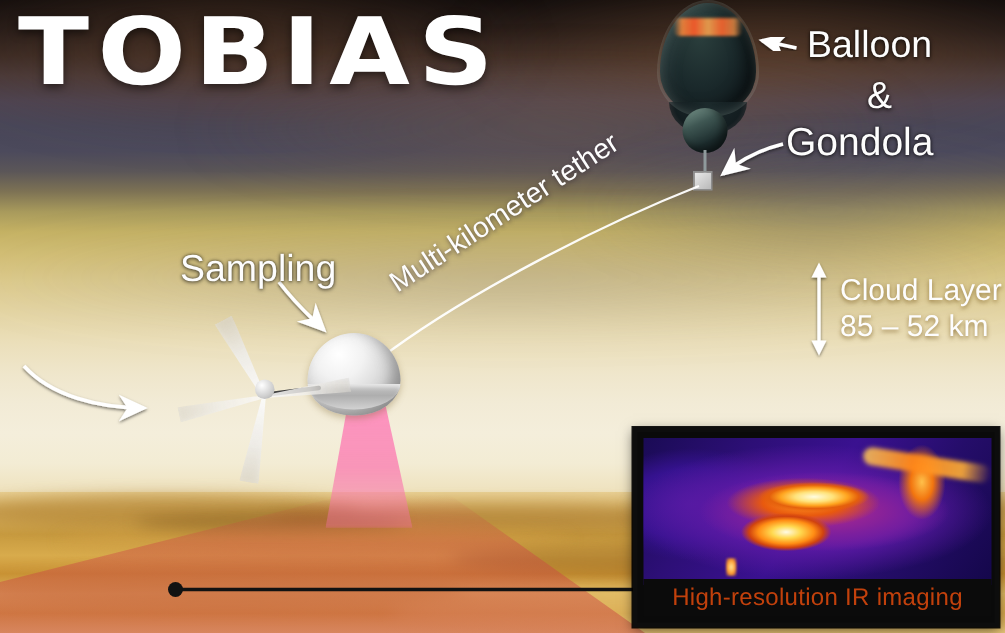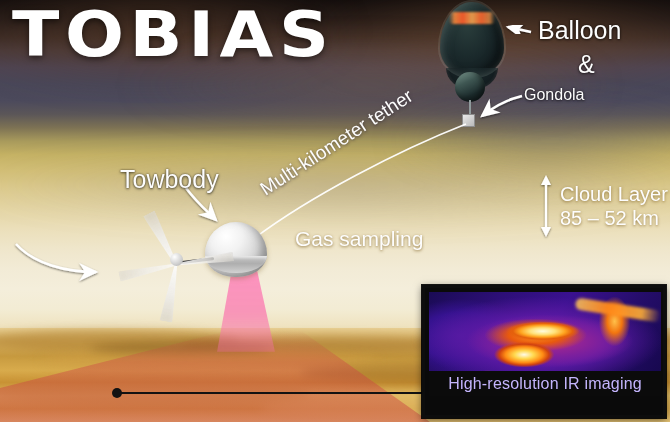"Gondola" .lbl-gondola { font-size: 16px -> 26px }
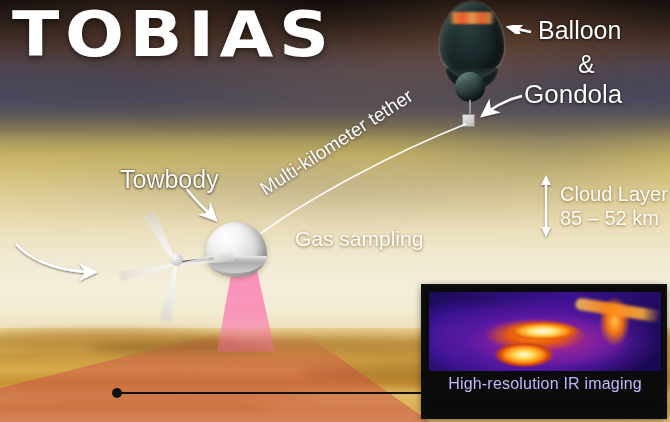"Towbody" div.lbl { text: Towbody -> Sampling }
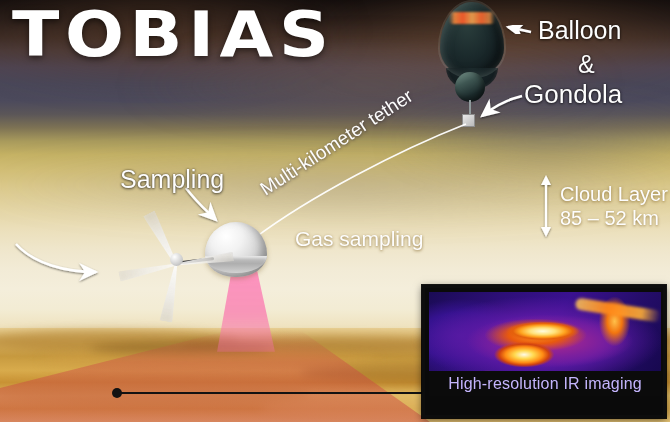"Gas sampling" div.lbl { html: <div>Gas sampling</div> -> none }
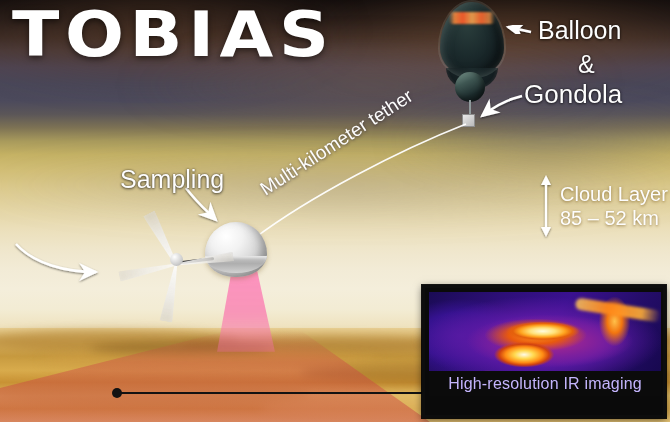"High-resolution IR imaging" .ir-caption { bottom: 19px -> 4px; color: #c4b5fd -> #c2410c }
